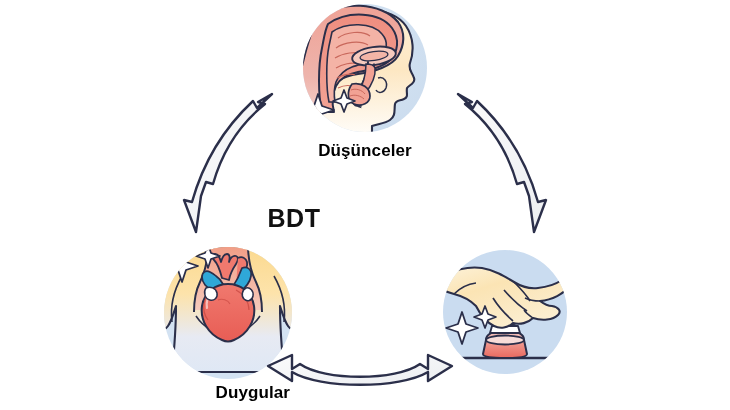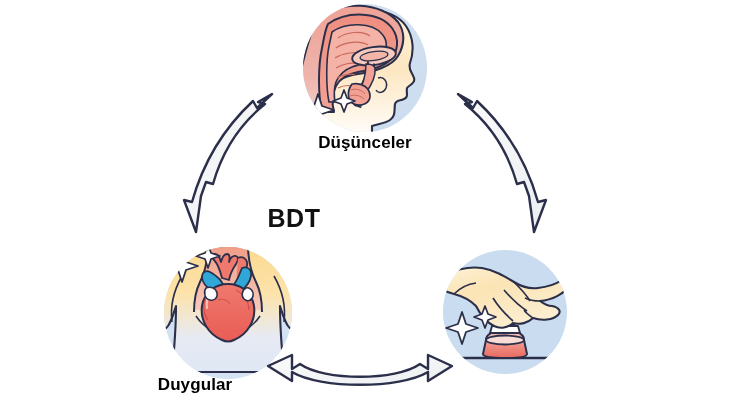"Düşünceler" .node-label { margin-top: none -> 8px }
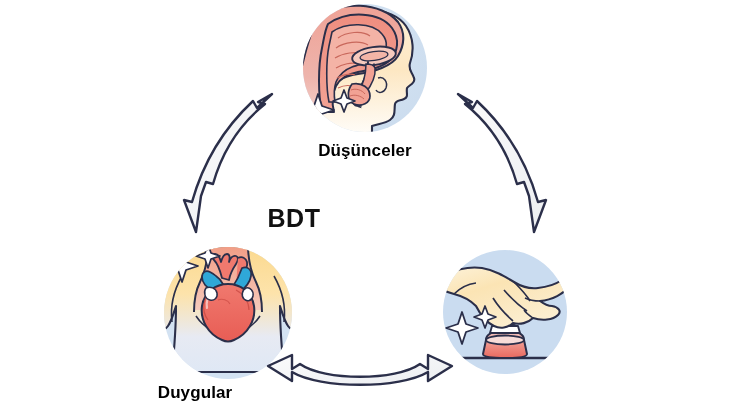"Duygular" #label-emotions { text-align: none -> right }
